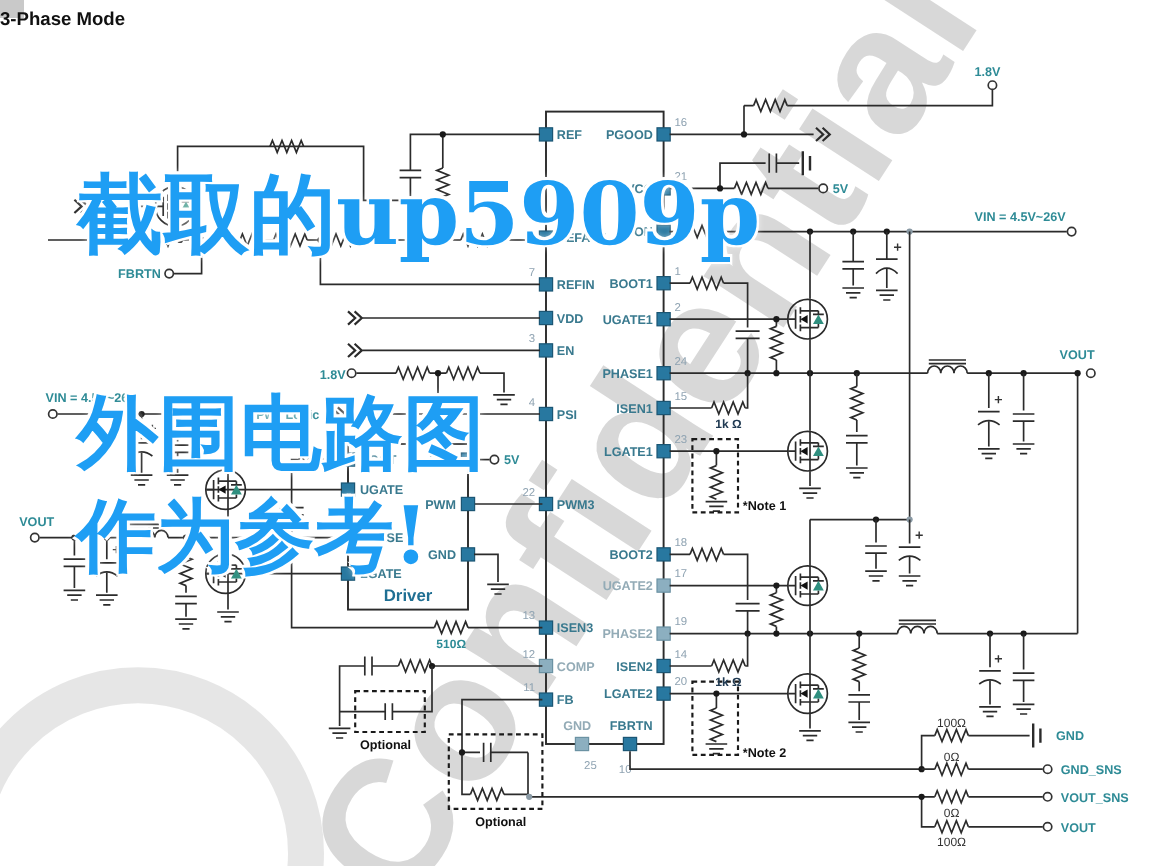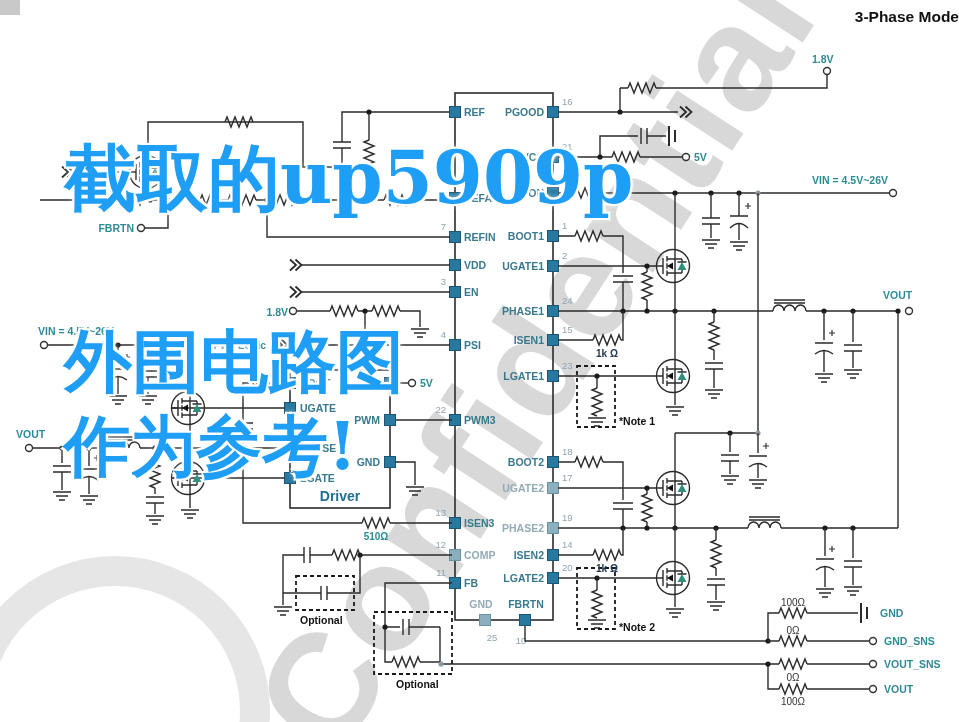"3-Phase Mode" #pgtitle { text-align: right -> left }
